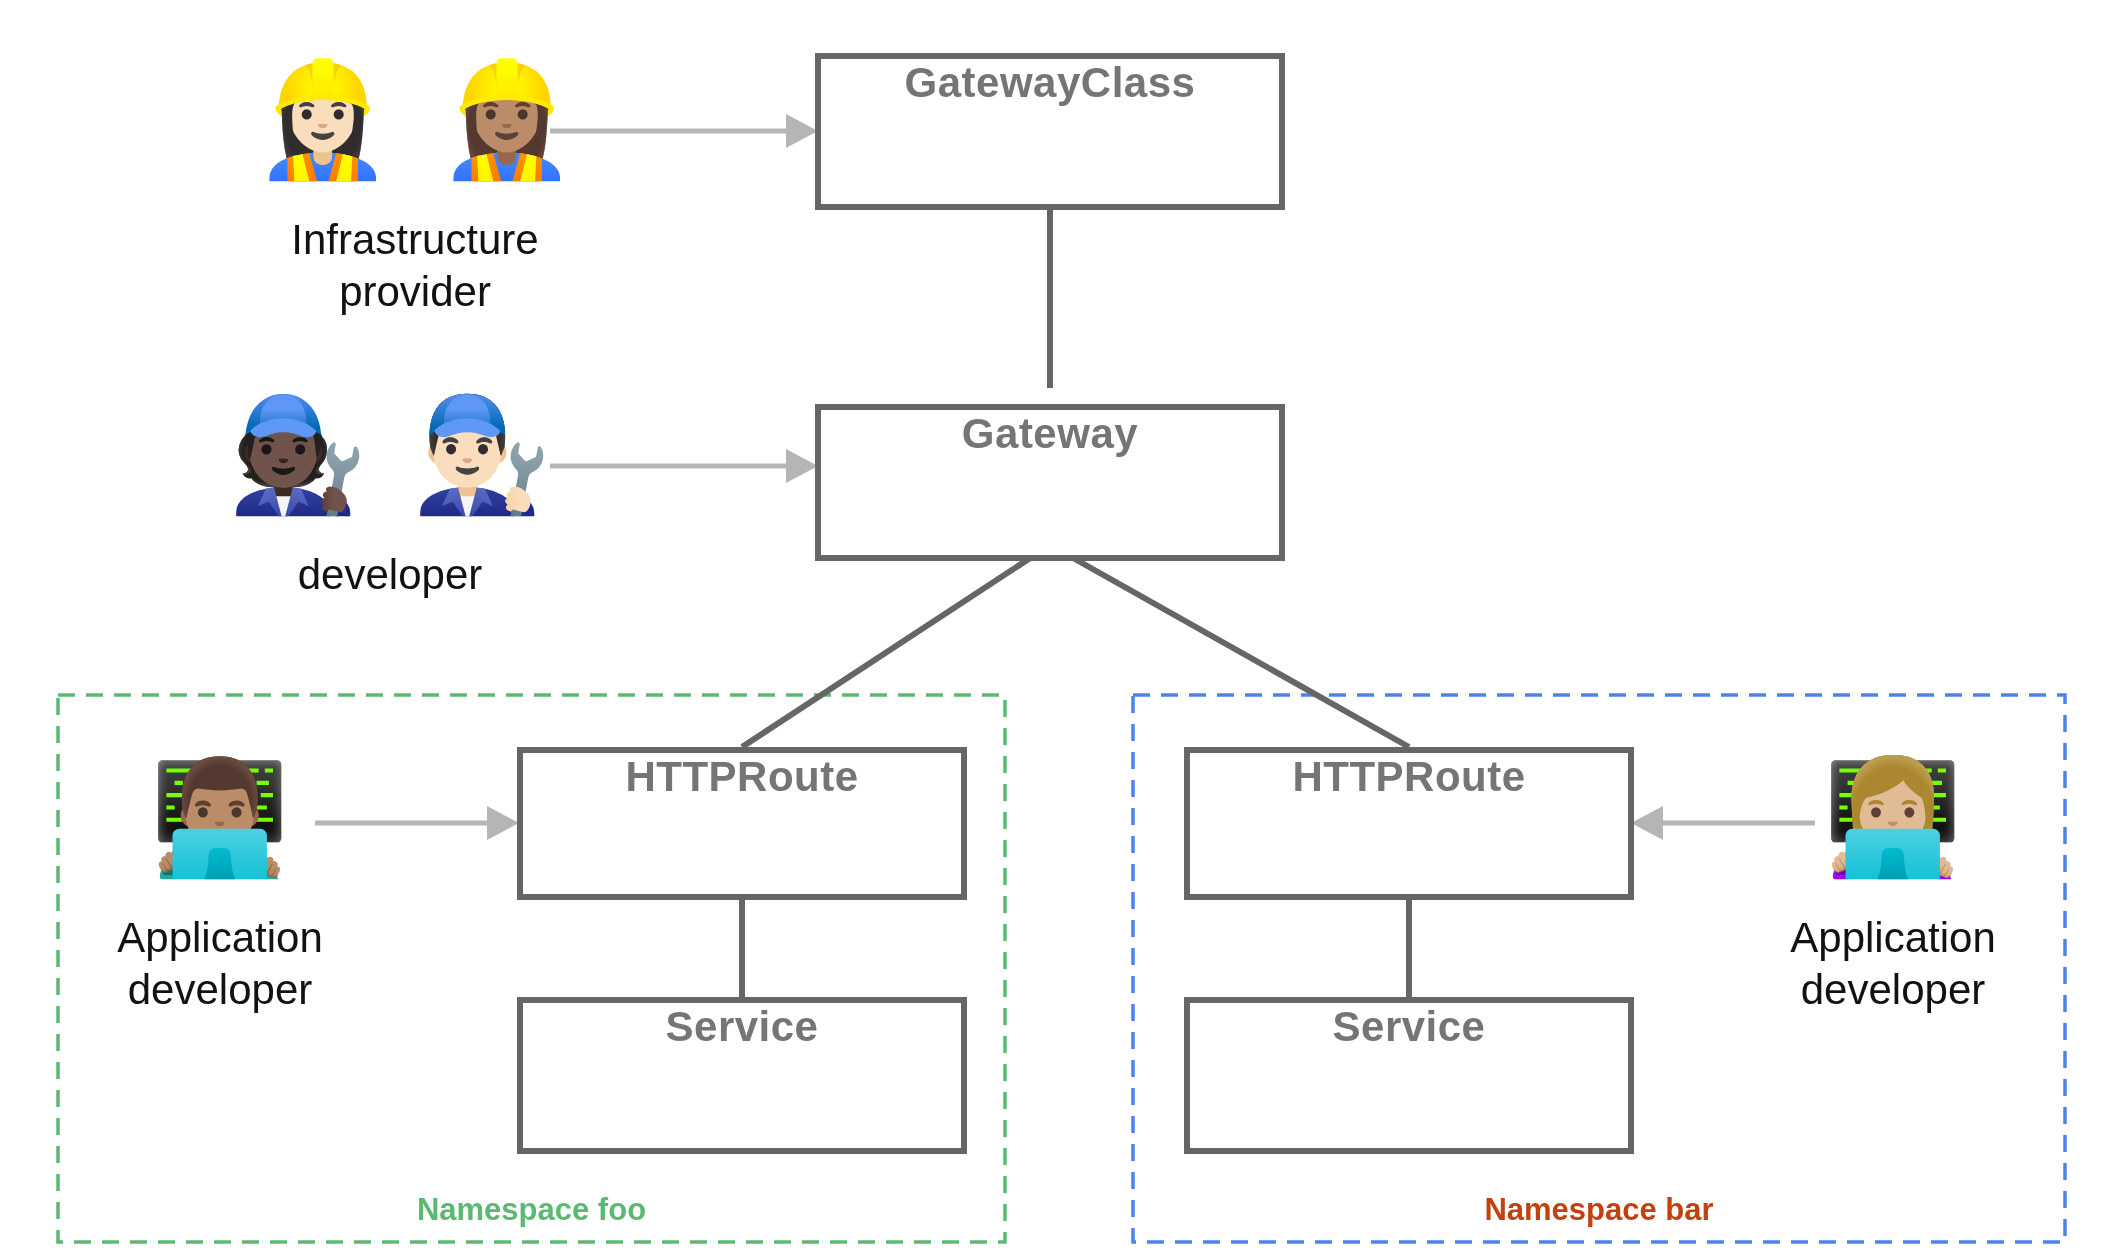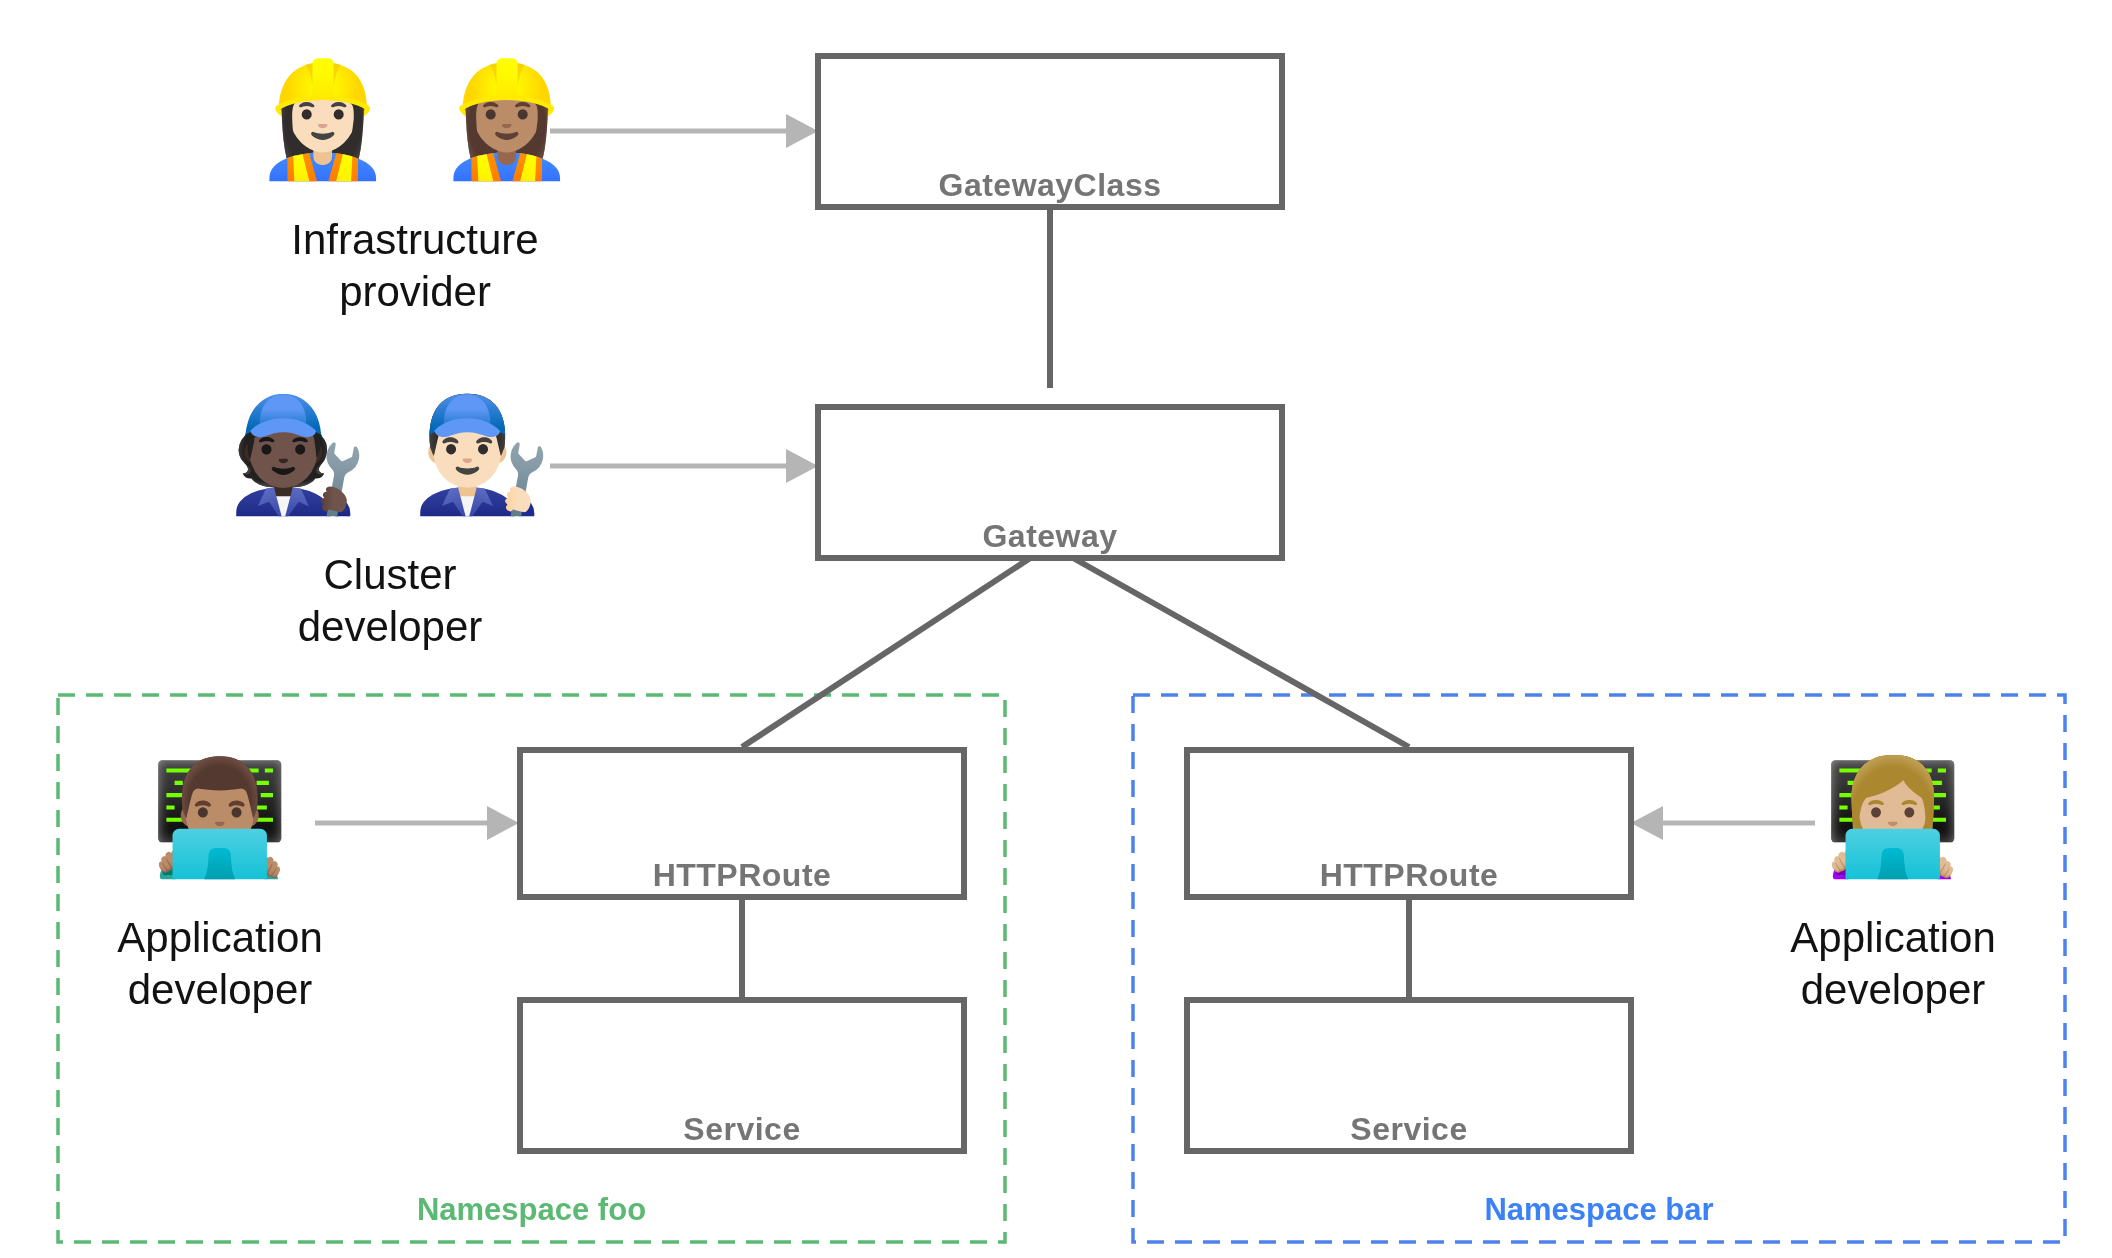"GatewayClass" .node { align-items: flex-end -> flex-start; font-size: 32px -> 42px }
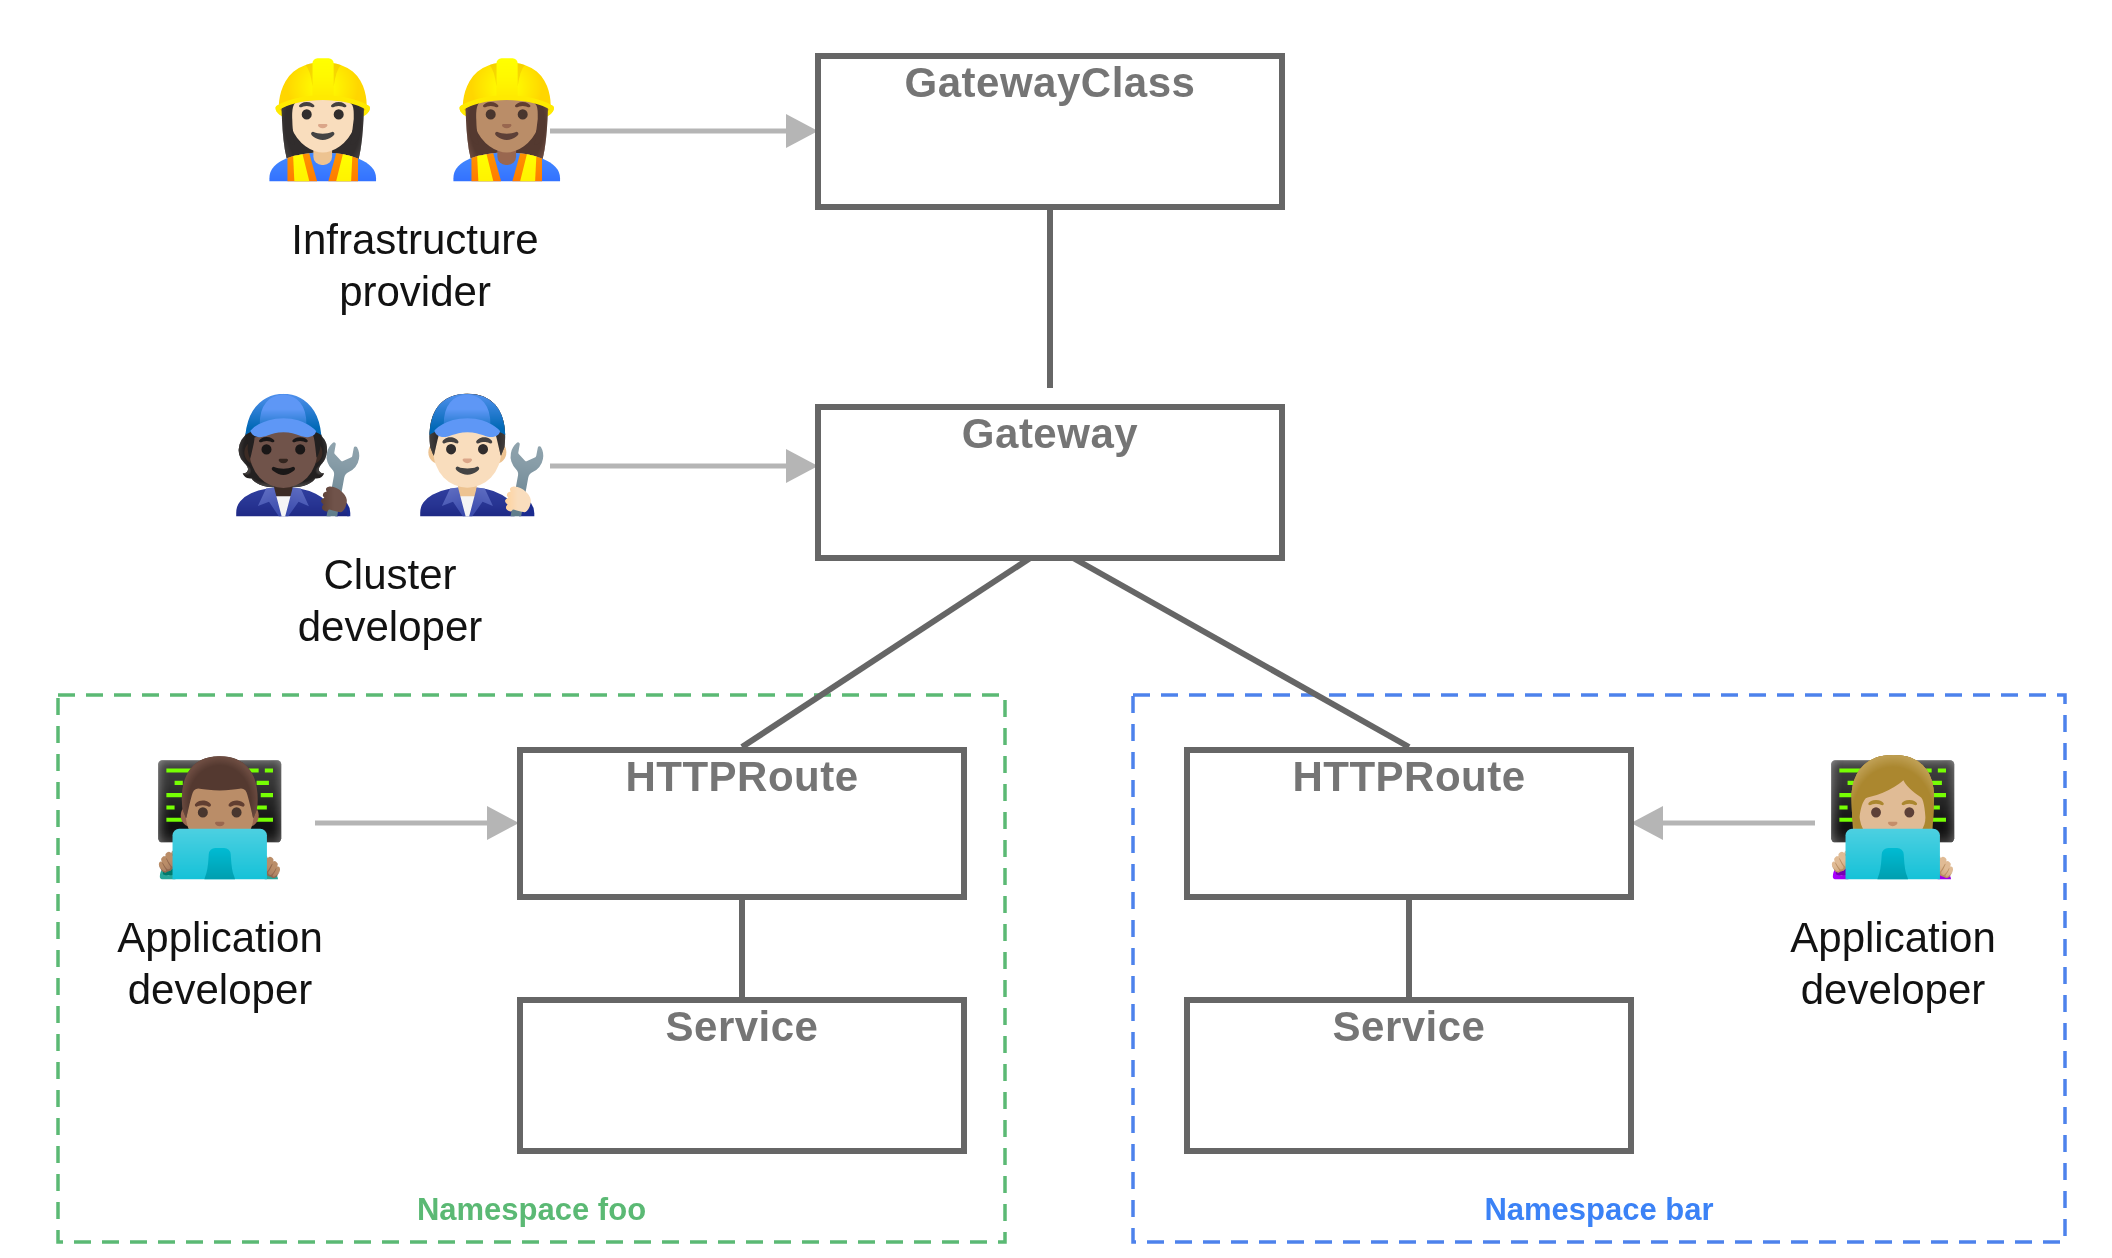"Cluster" div { html: <div>Cluster</div> -> none }
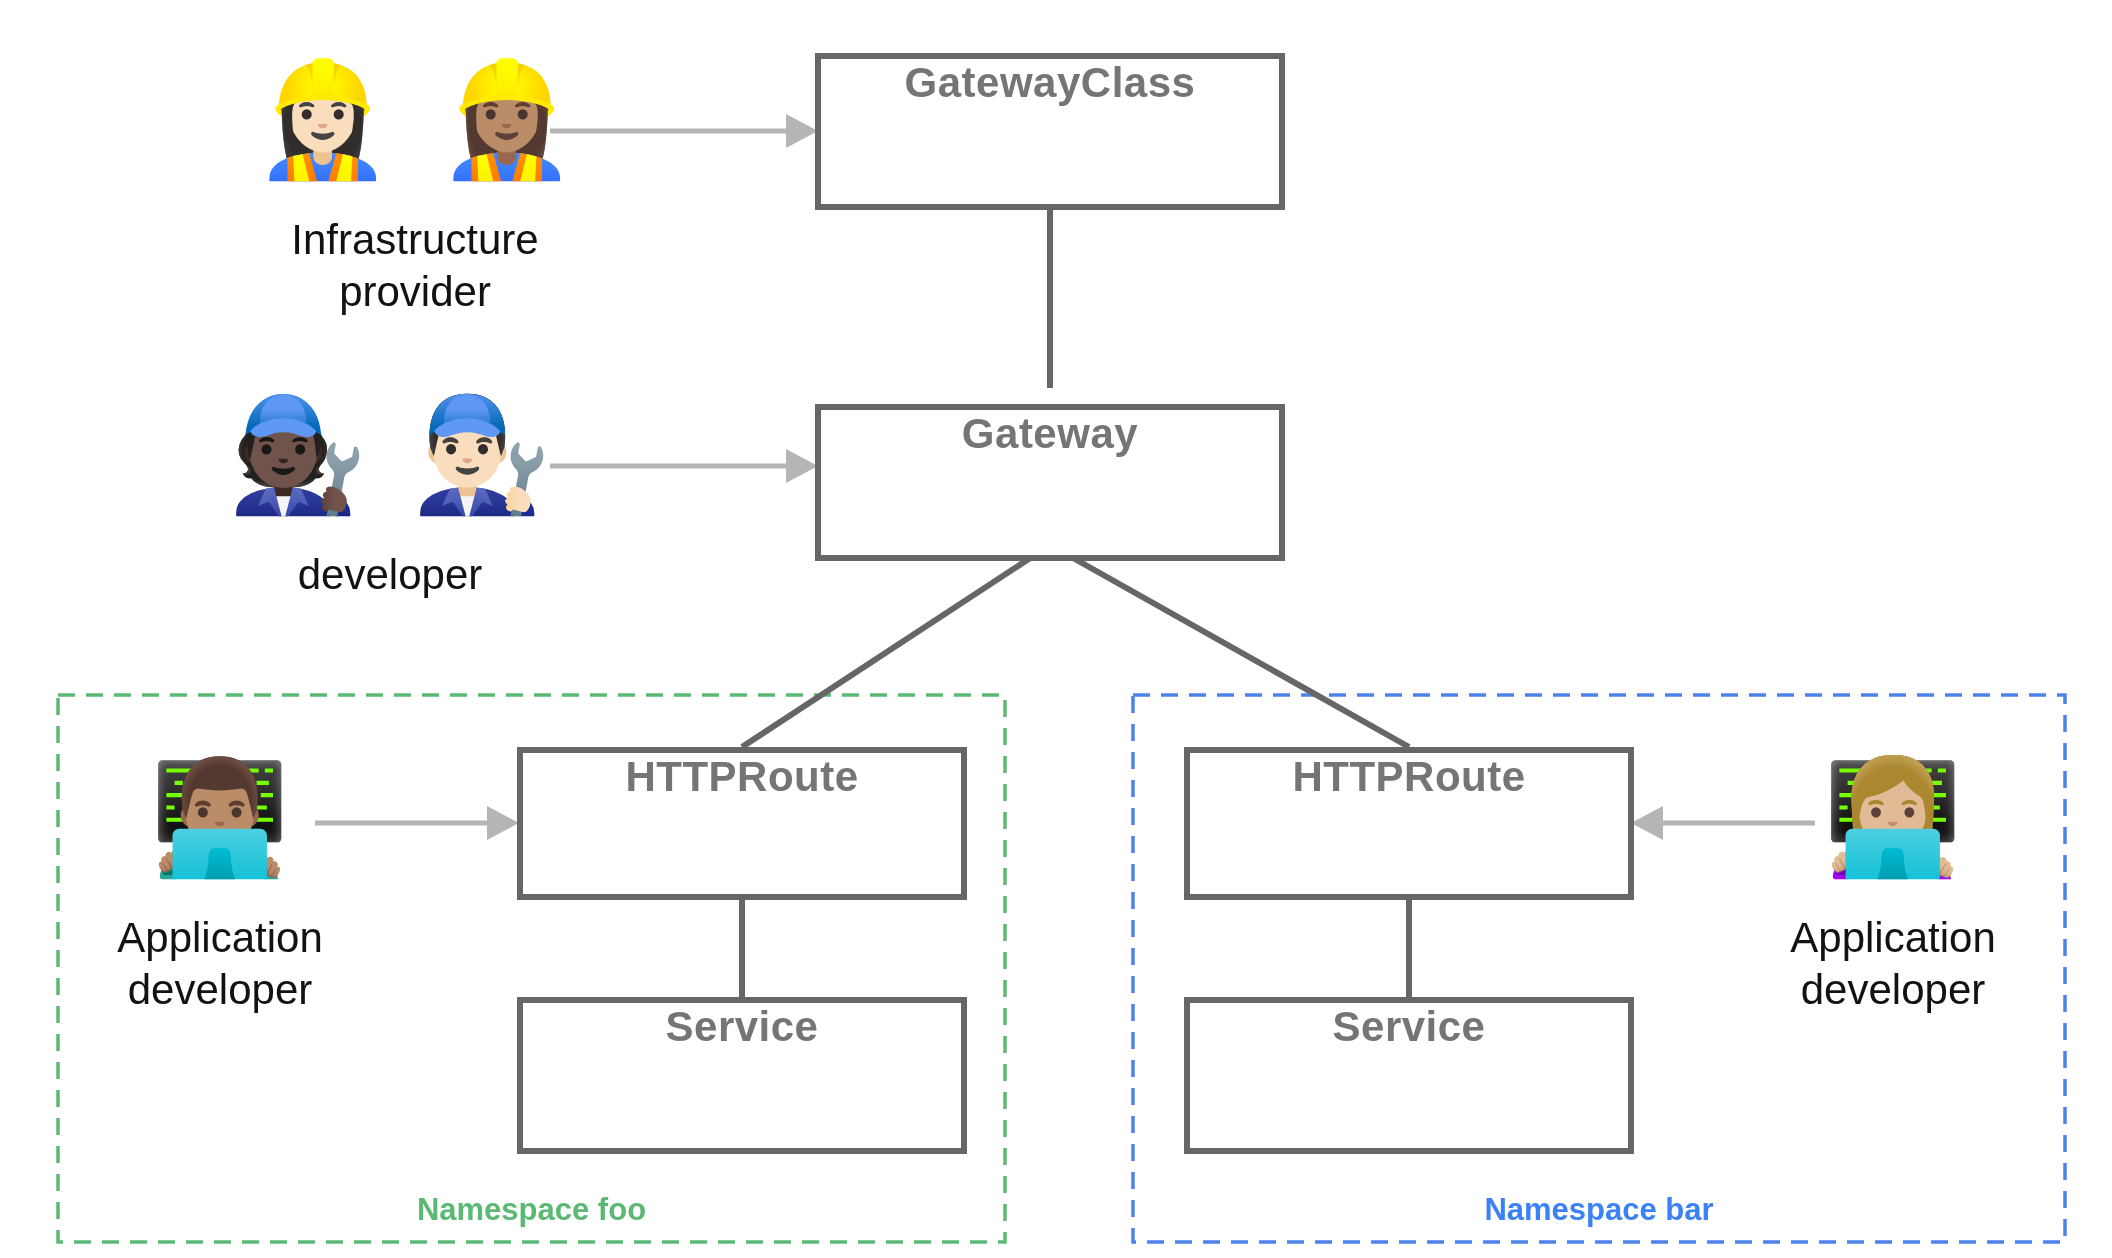"Namespace bar" #ns-label-bar { color: #3b82f6 -> #c2410c }
